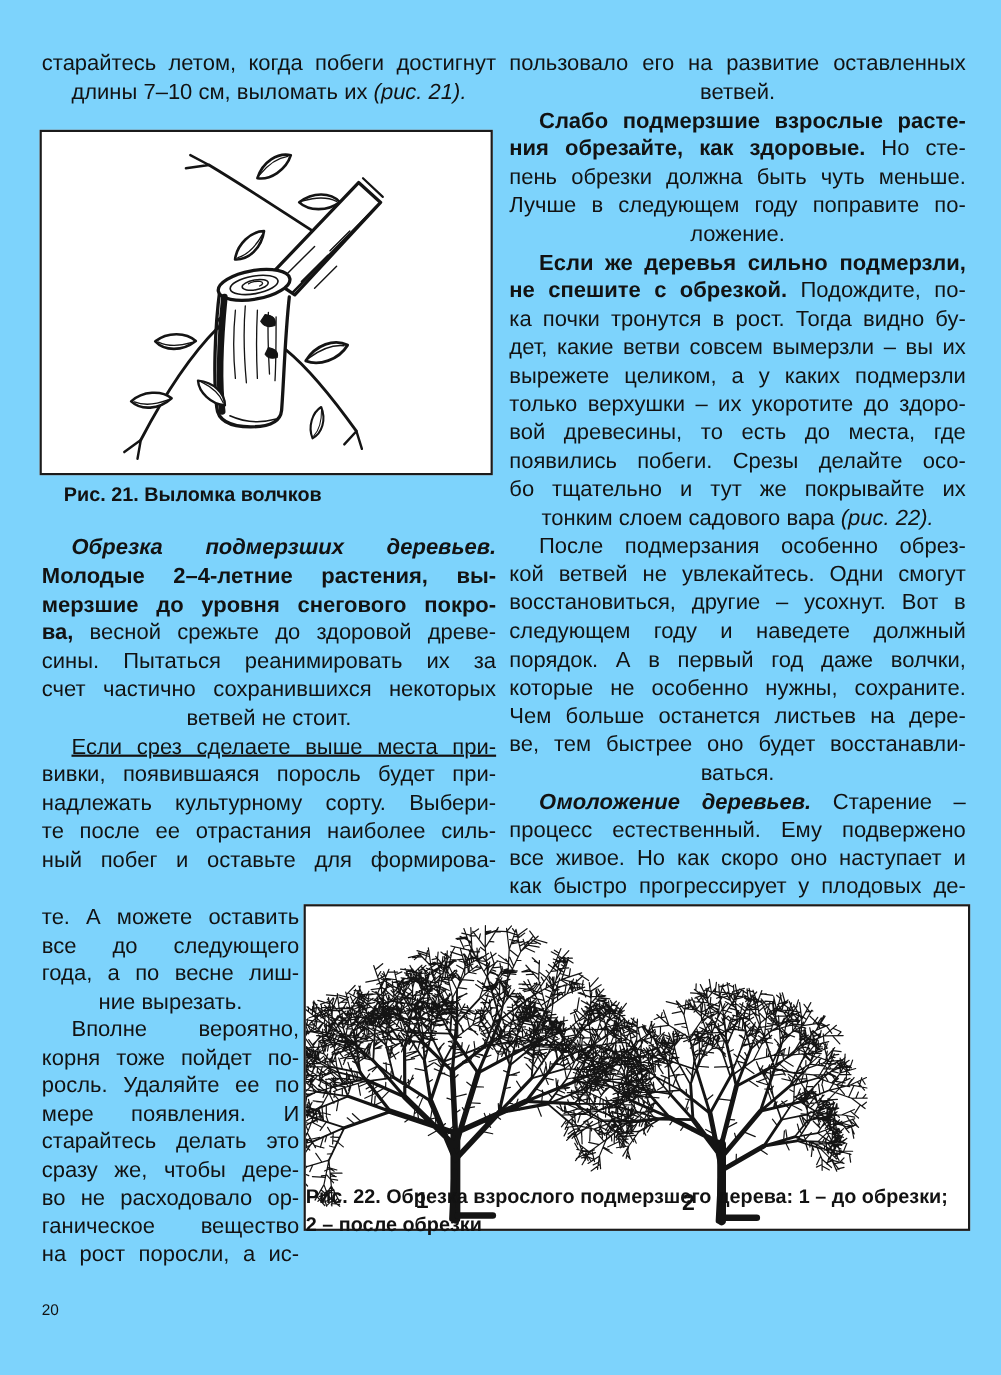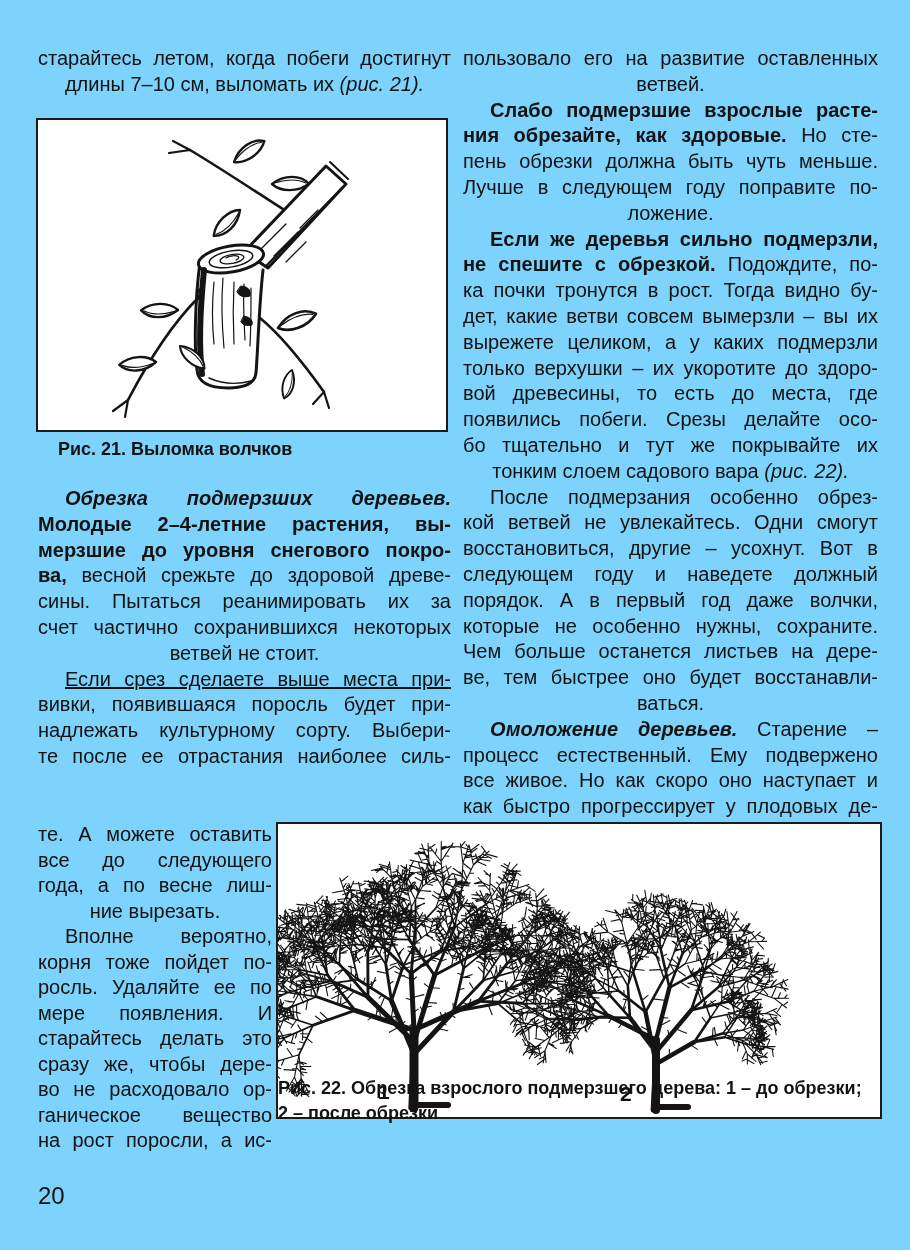"ный побег и оставьте для" div.tl { html: none -> <div><span>ный побег и оставьте для формирова-</span></div> }
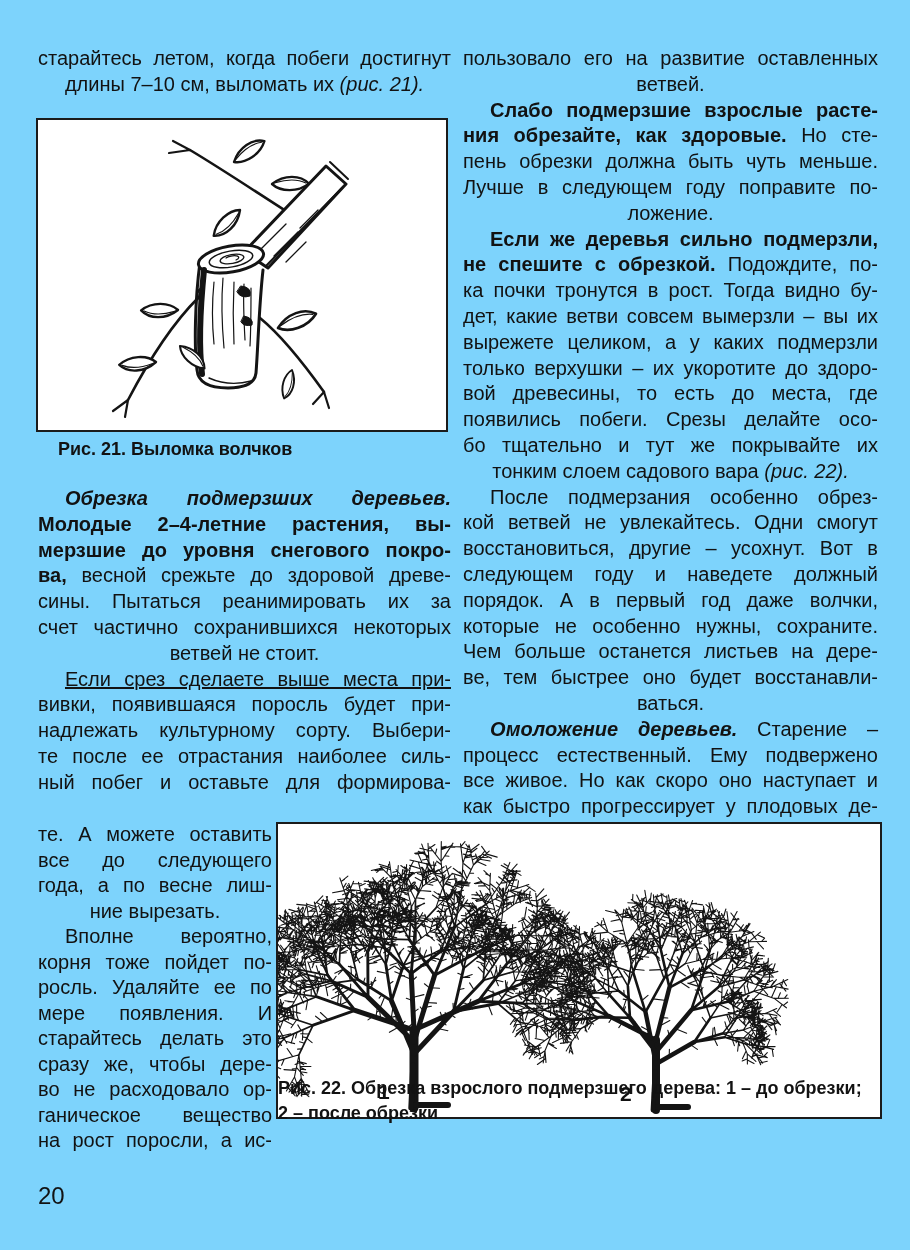"20" .pagenum { font-size: 24px -> 14px }
